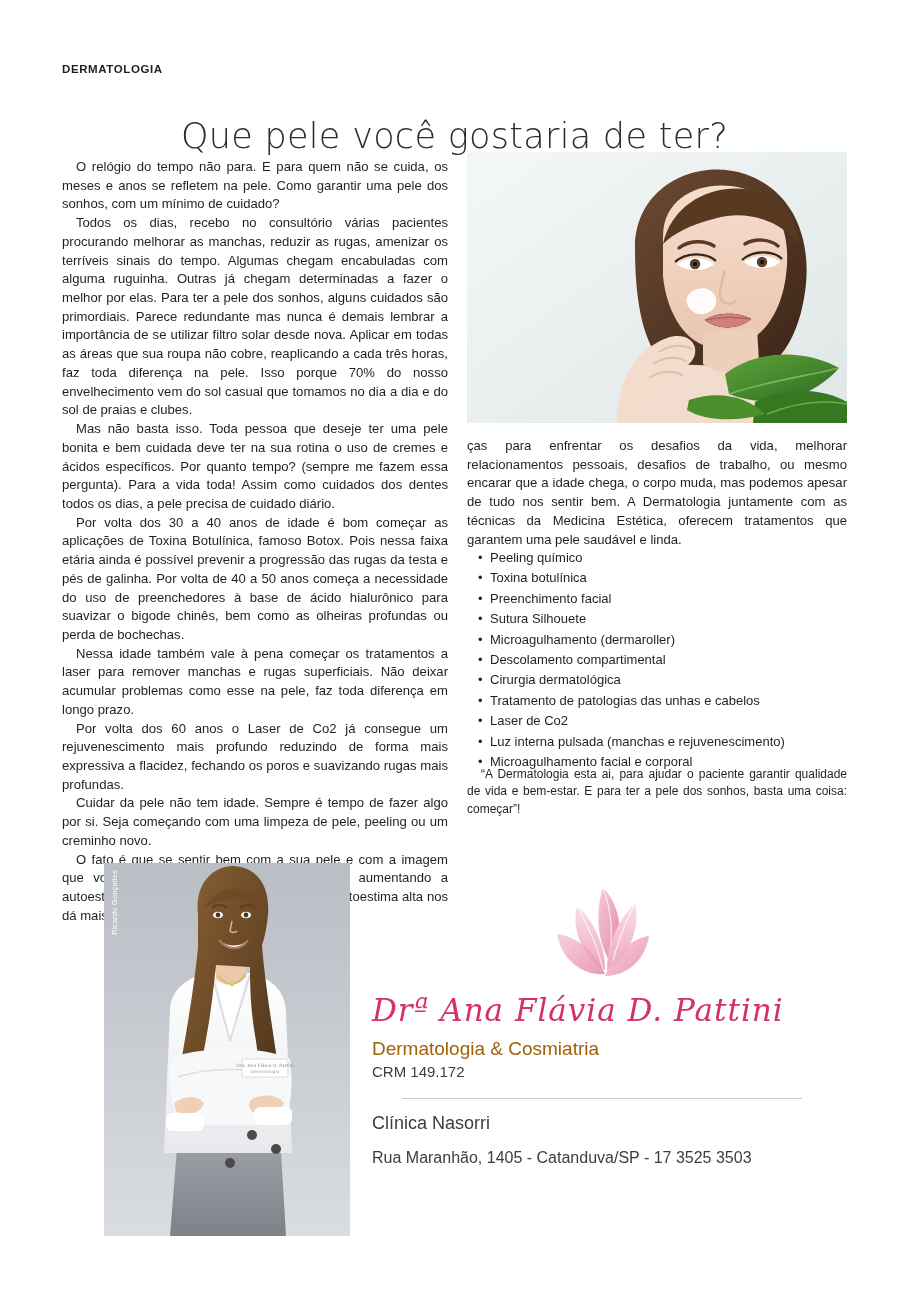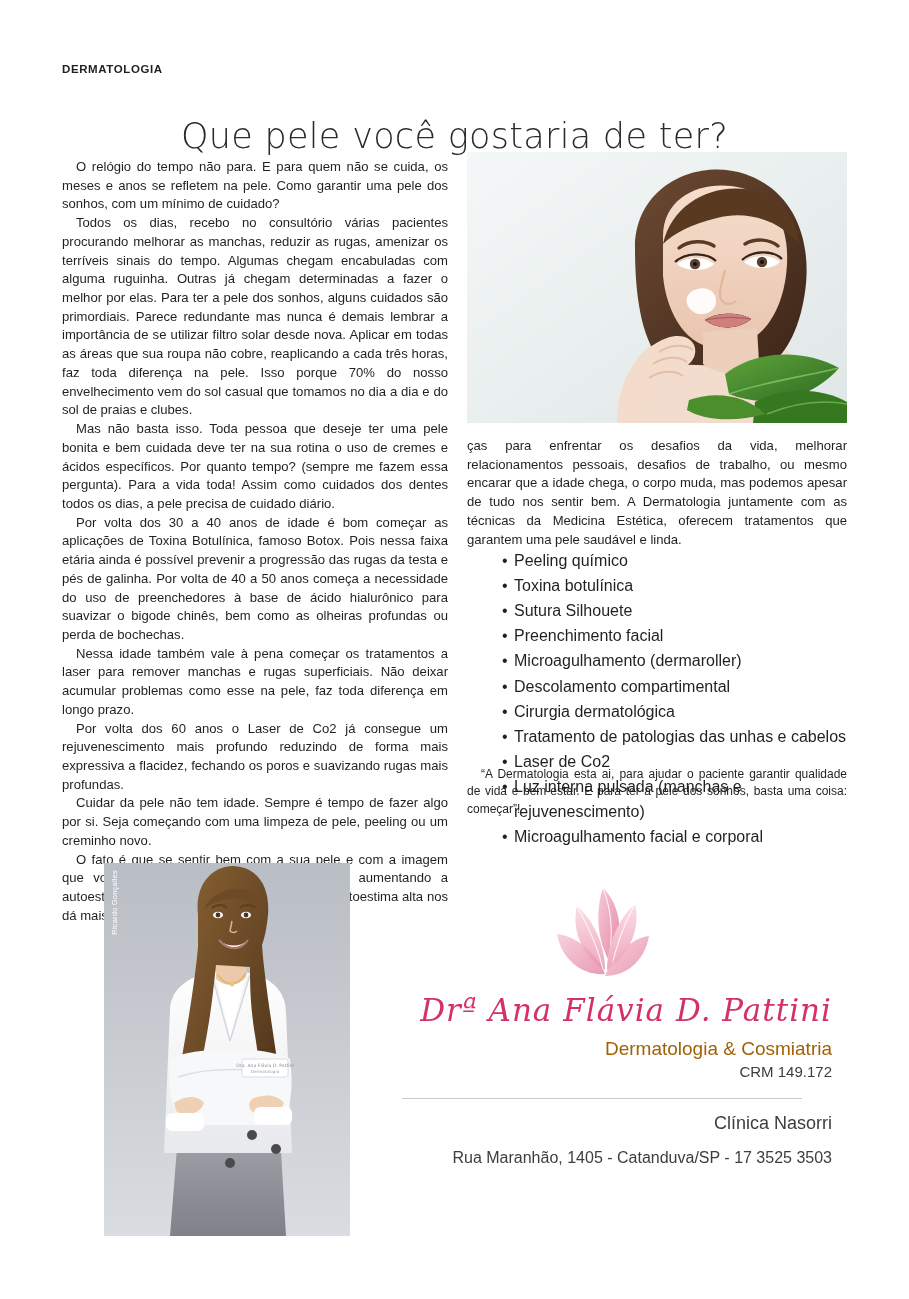"Peeling químico" .bullets { font-size: 16px -> 13px; left: 500px -> 476px }
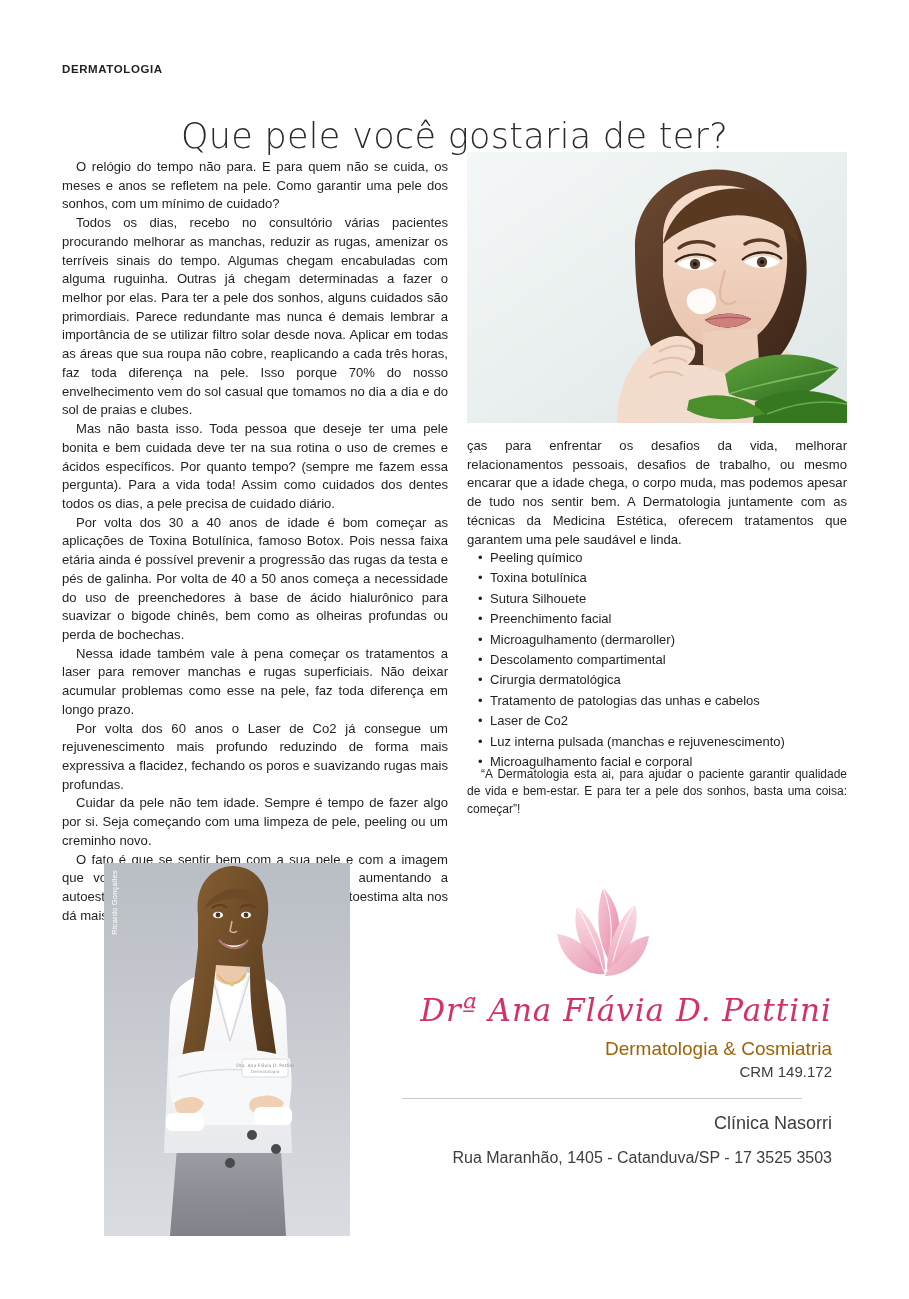"Sutura Silhouete" div.bullet { order: before "Preenchimento facial" -> after "Preenchimento facial" }
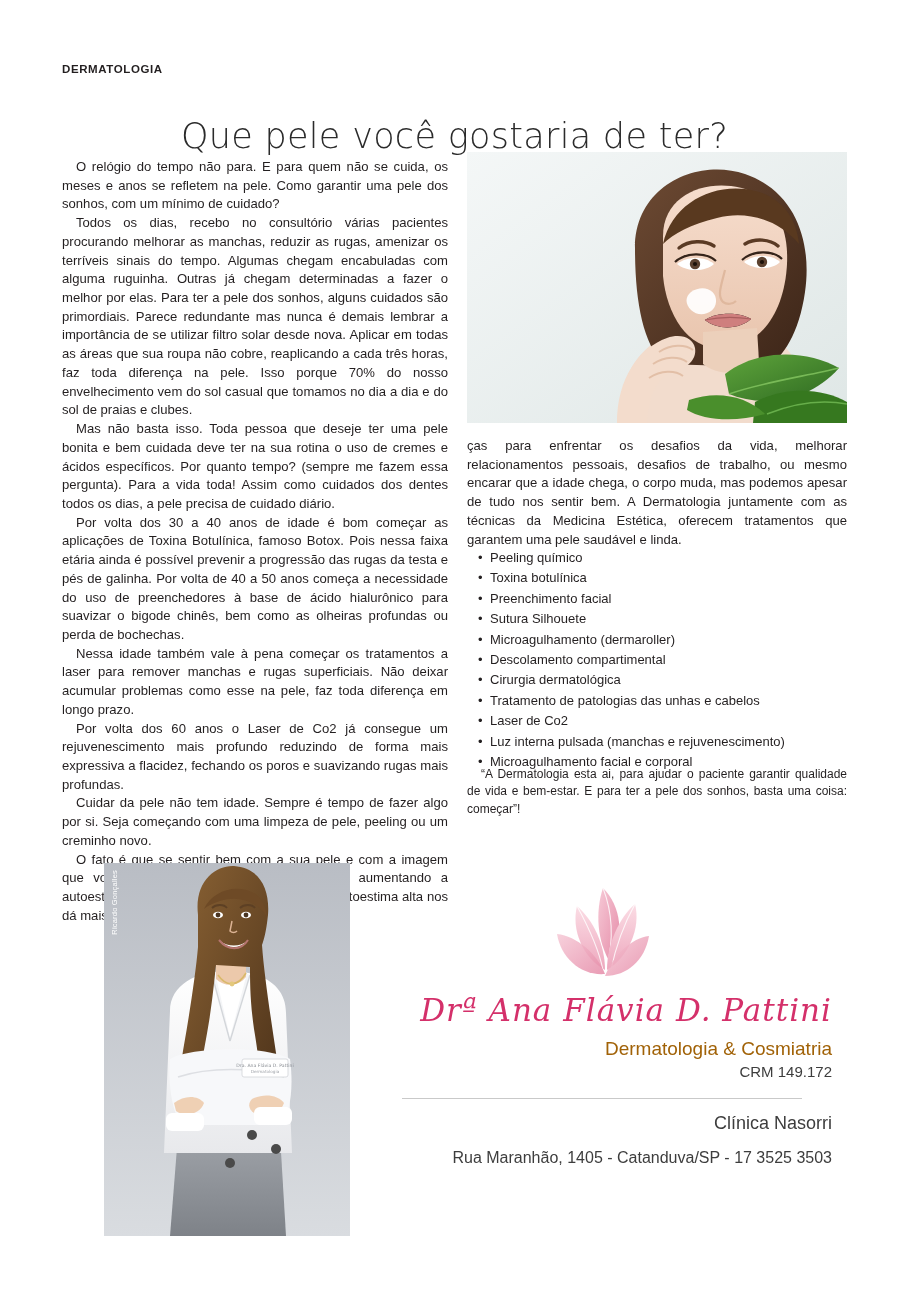"Drª Ana Flávia D. Pattini" .card { text-align: right -> left }
